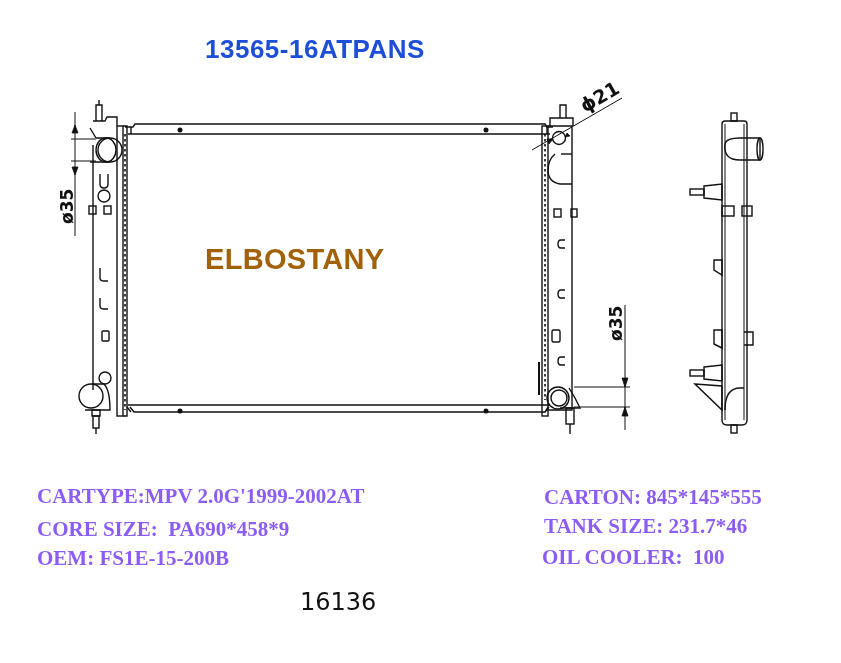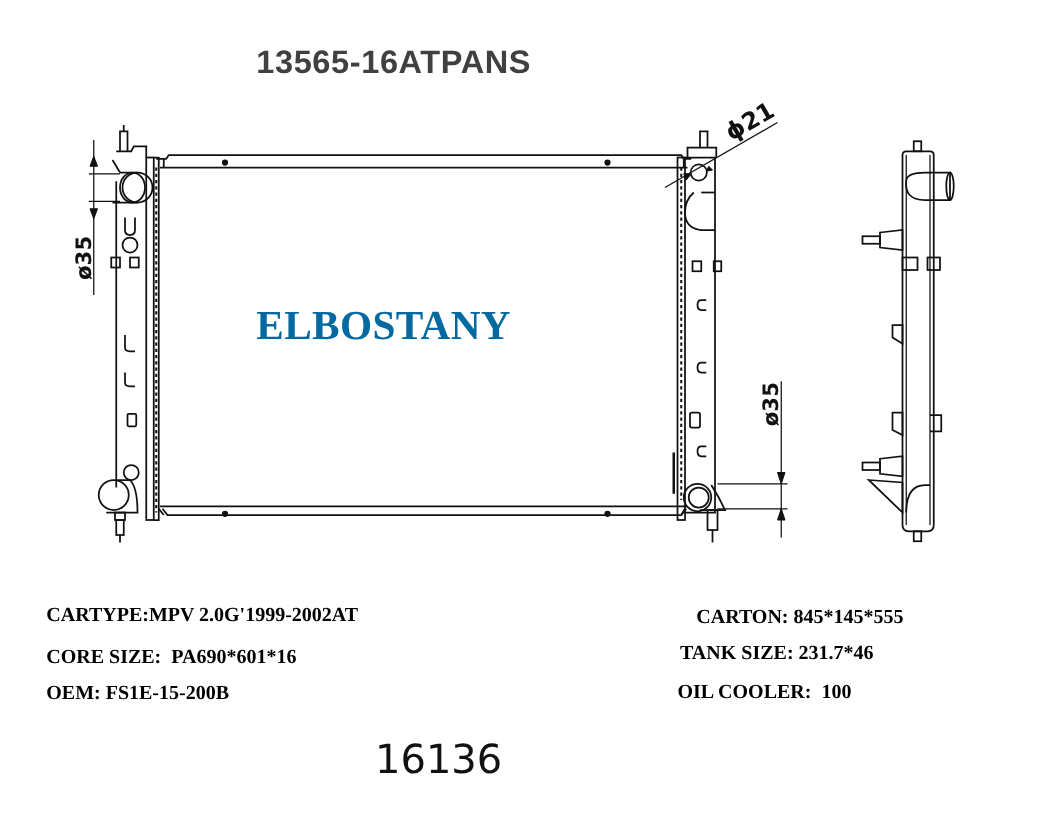"13565-16ATPANS" .title { color: #404040 -> #1d4ed8 }
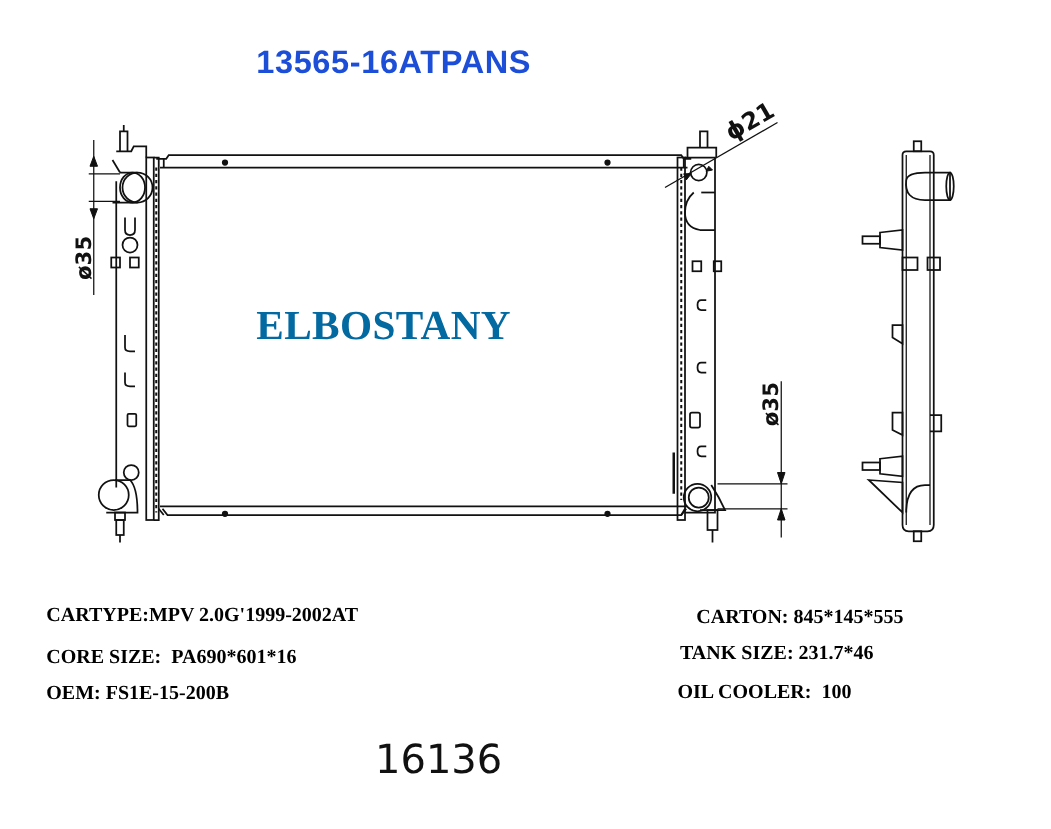"ELBOSTANY" .brand { color: #0369a1 -> #a16207; font-family: Liberation Serif, serif -> Liberation Sans, sans-serif; font-size: 33px -> 29px }
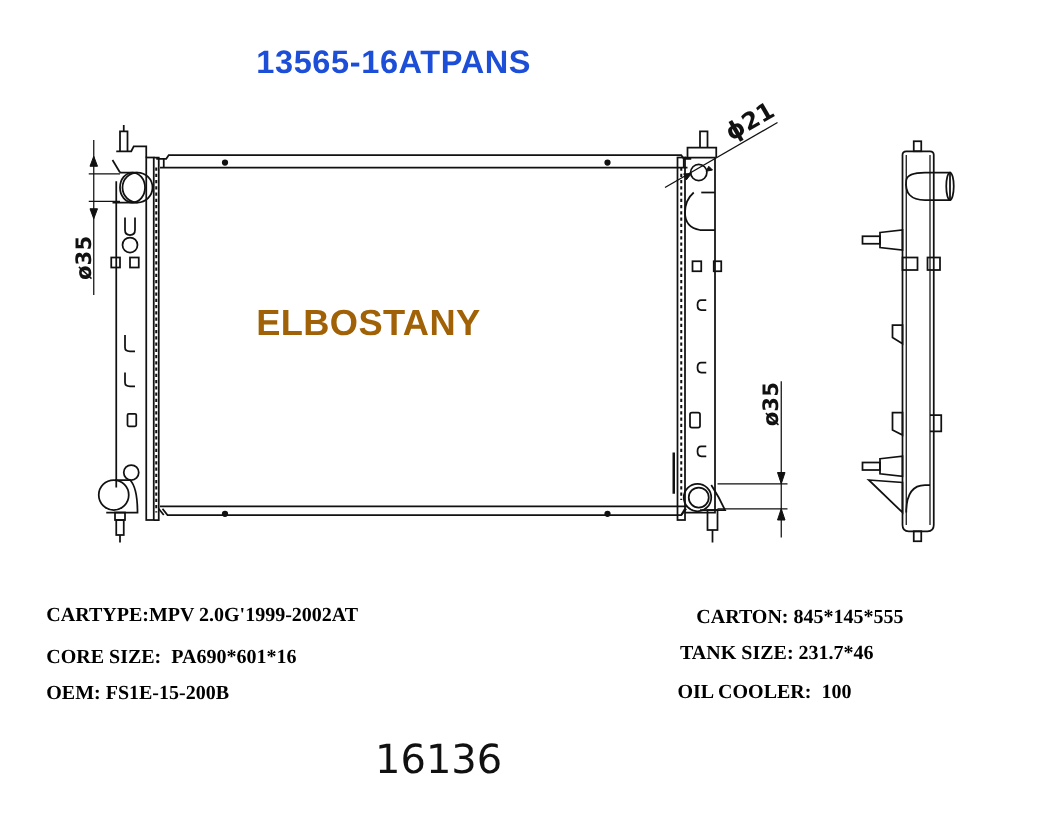"CARTYPE:MPV 2.0G'1999-2002AT" .spec { color: #000000 -> #8b5cf6; font-size: 16px -> 21px }
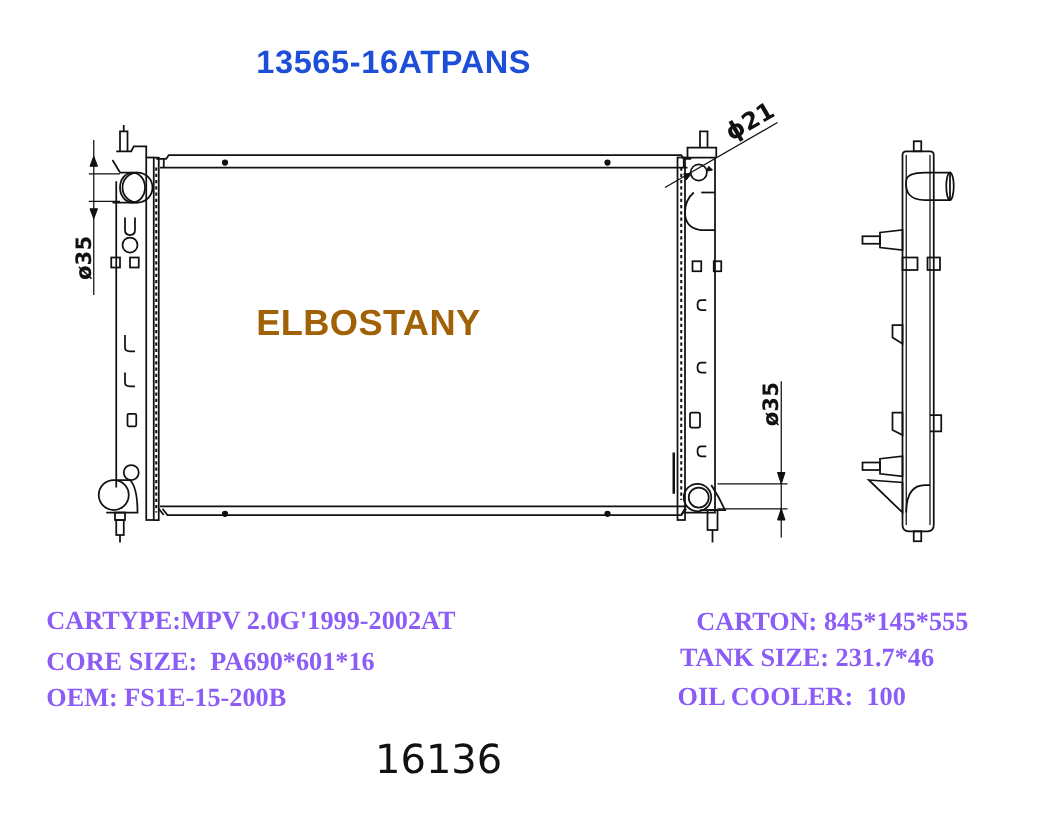"CARTON: 845*145*555" div.spec { margin-left: 13px -> none }
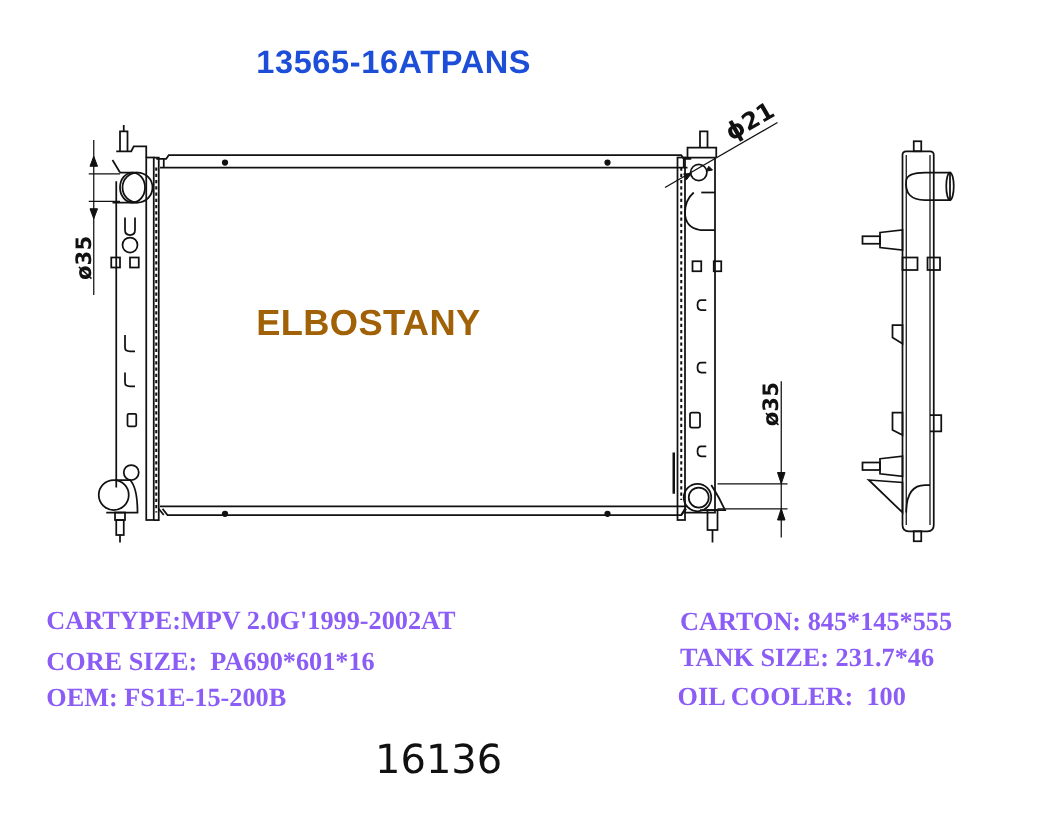"CORE SIZE: PA690*601*16" div.spec { text: 601*16 -> 458*9 }
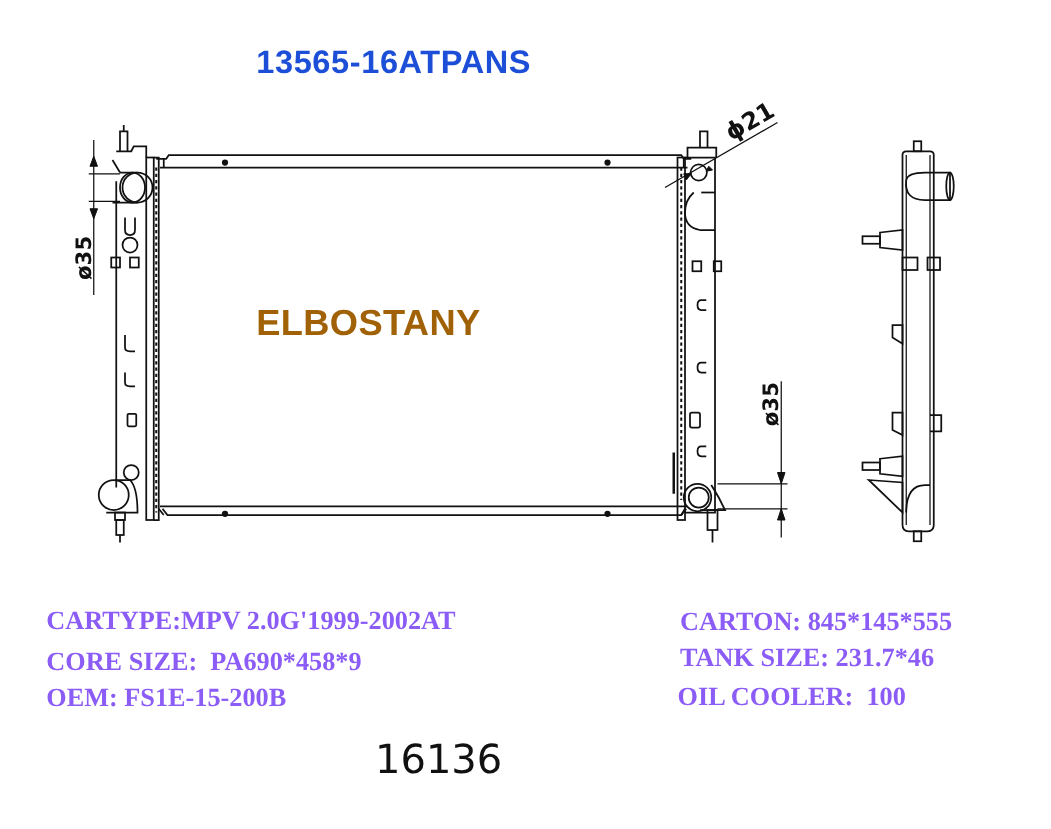"16136" .code { font-size: 32px -> 24px }
